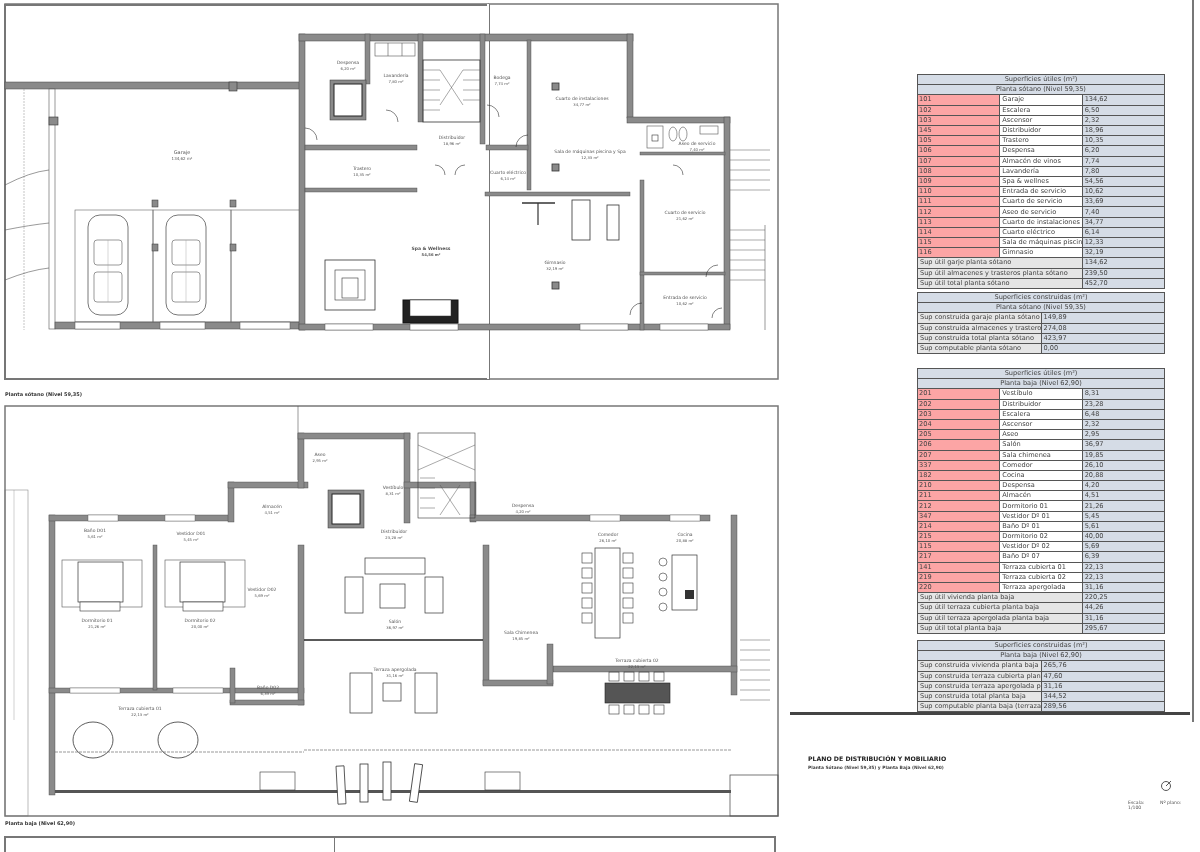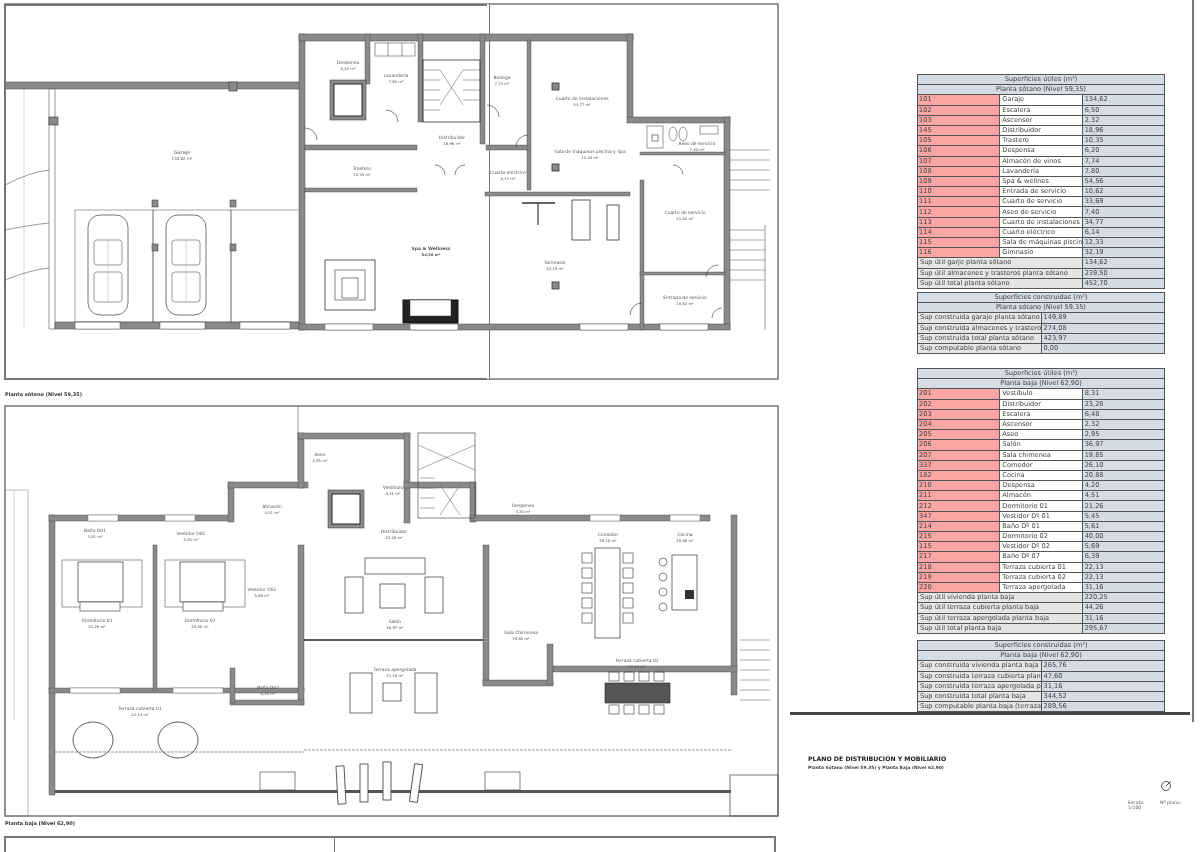"218" td.code { text: 218 -> 141 }
